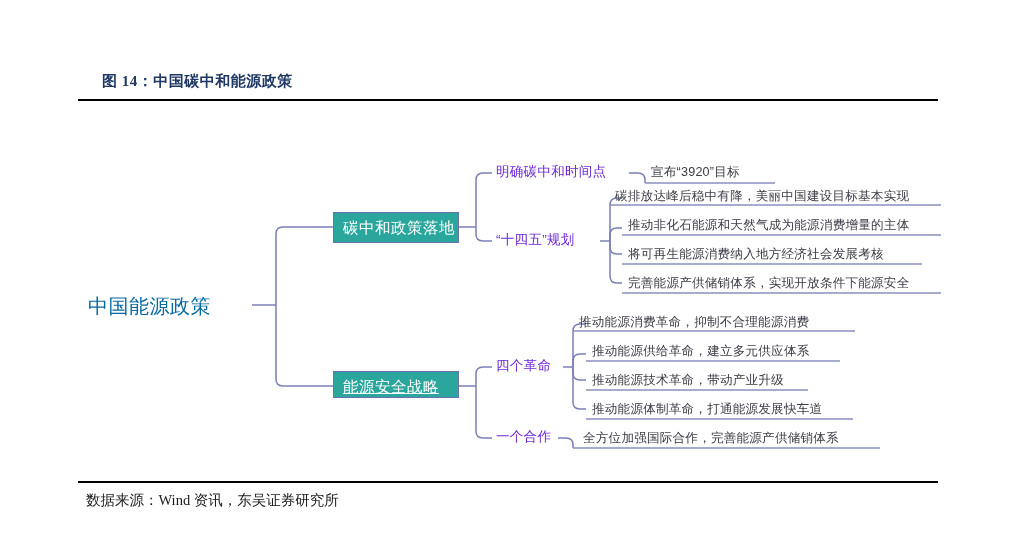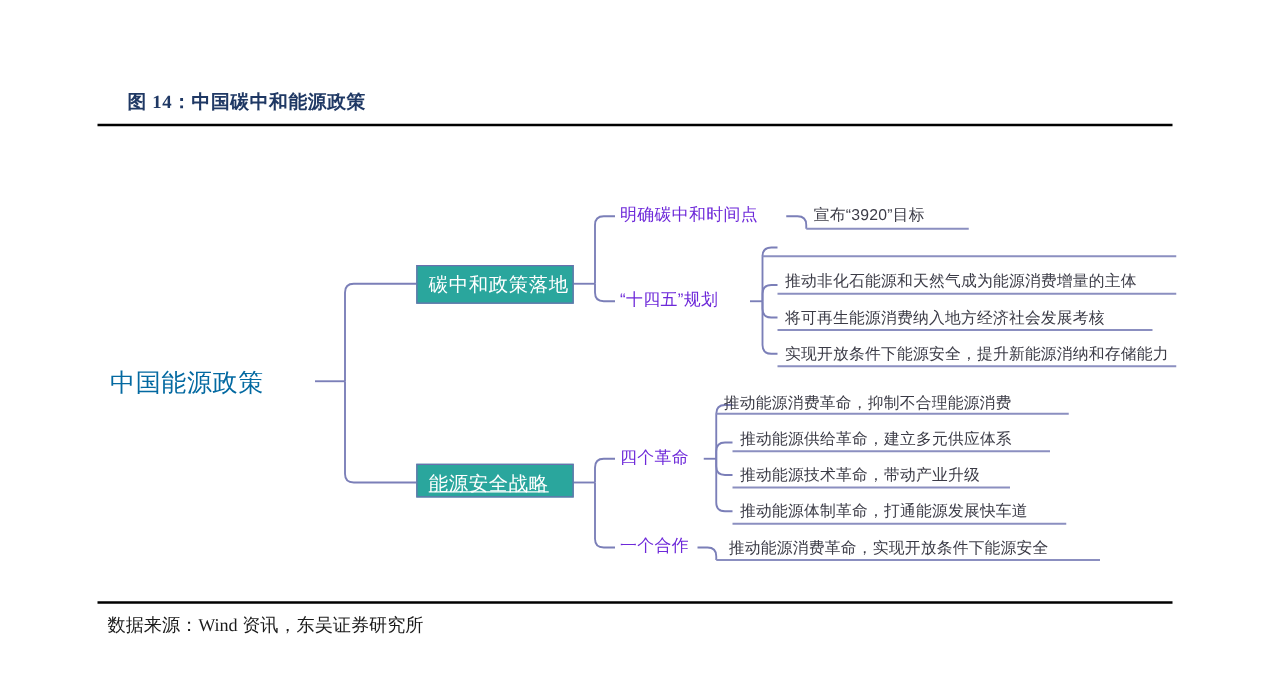"碳排放达峰后稳中有降，美丽中国建设目标基本实现" div.leaf-node { html: none -> <div>碳排放达峰后稳中有降，美丽中国建设目标基本实现</div> }
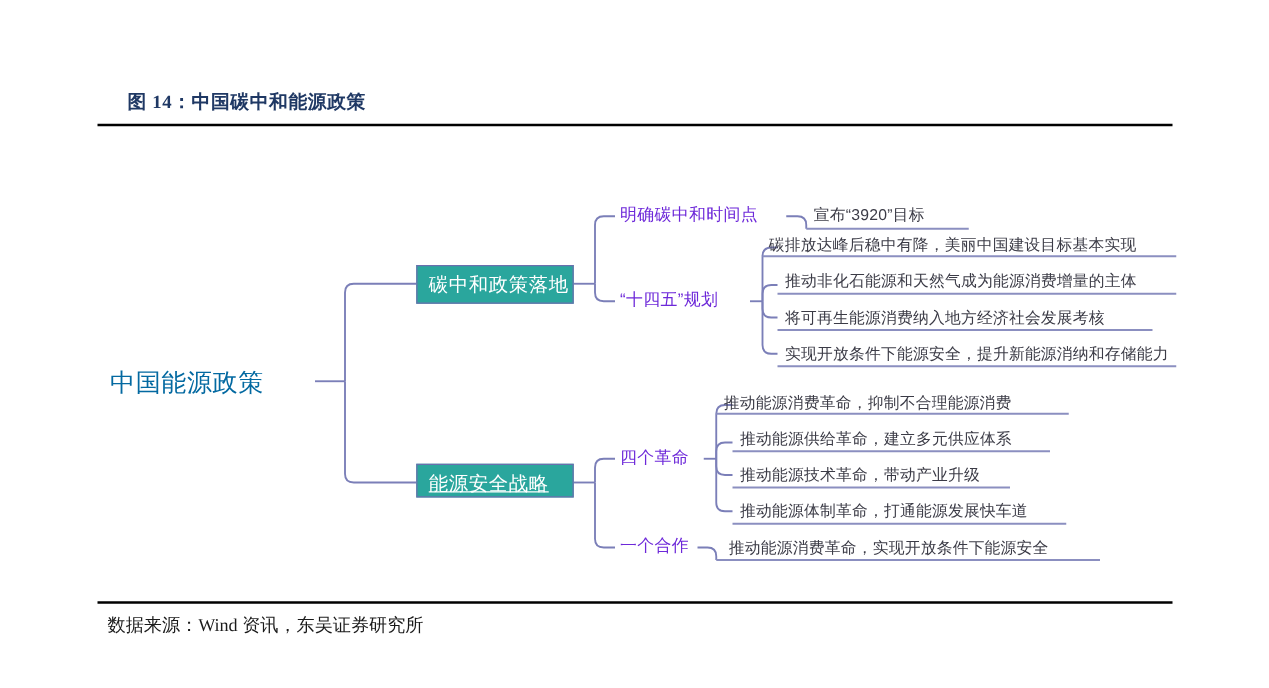"实现开放条件下能源安全，提升新能源消纳和存储能力" div.leaf-node { text: 实现开放条件下能源安全，提升新能源消纳和存储能力 -> 完善能源产供储销体系，实现开放条件下能源安全 }
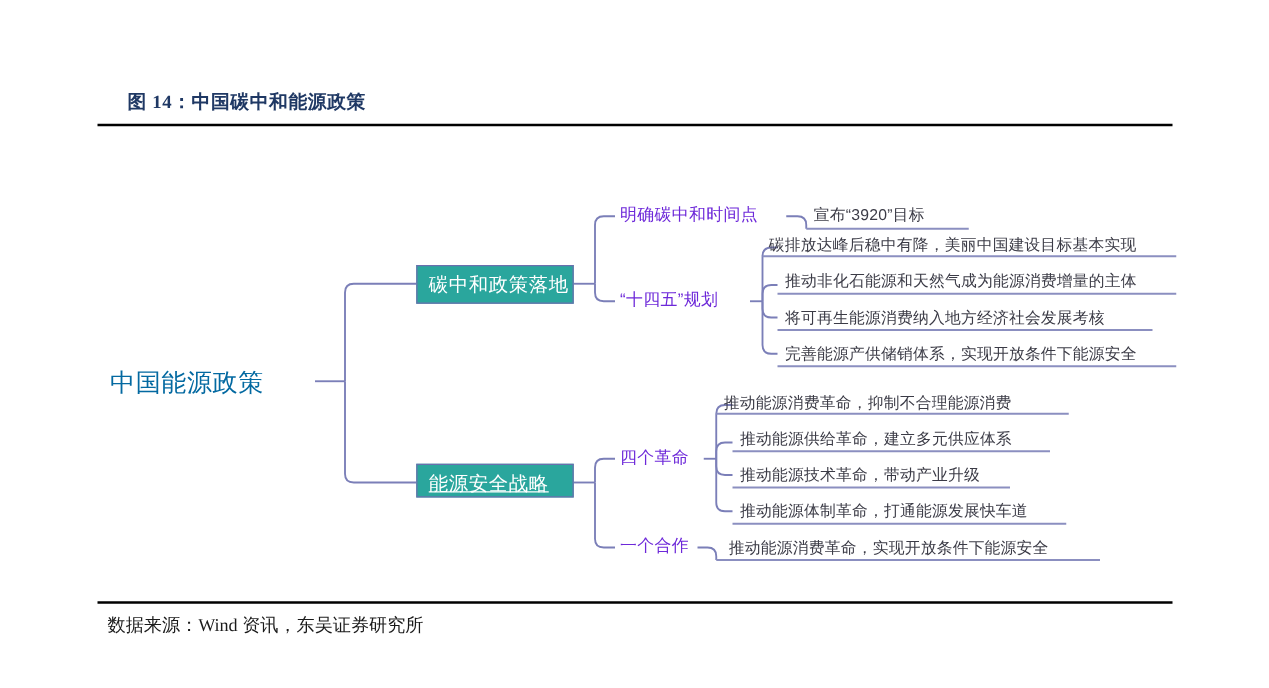"推动能源消费革命，实现开放条件下能源安全" div.leaf-node { text: 推动能源消费革命，实现开放条件下能源安全 -> 全方位加强国际合作，完善能源产供储销体系 }
